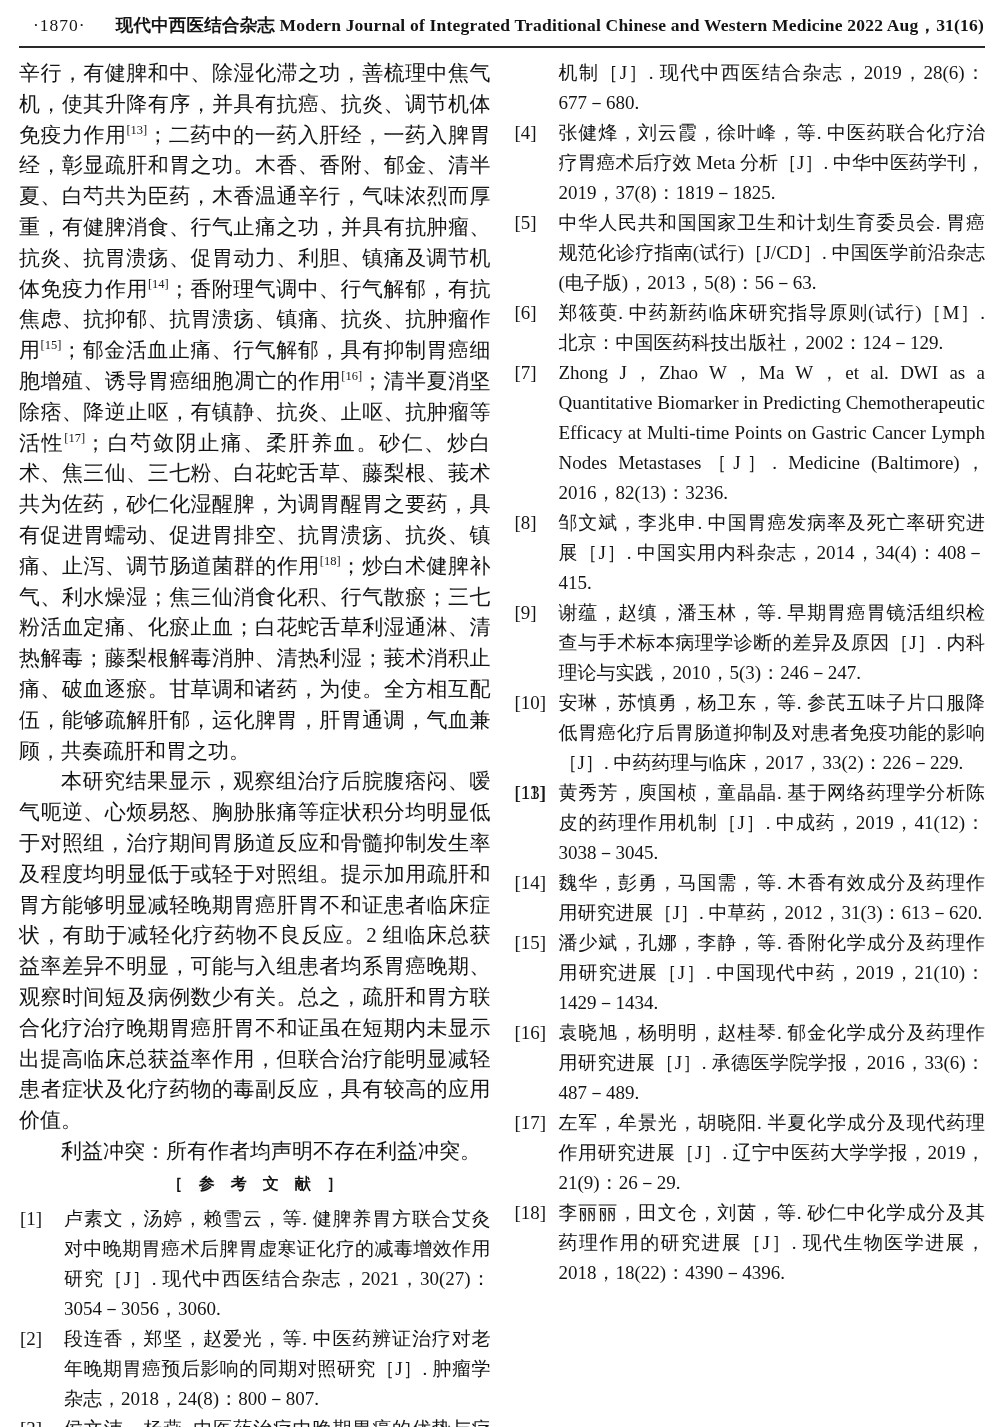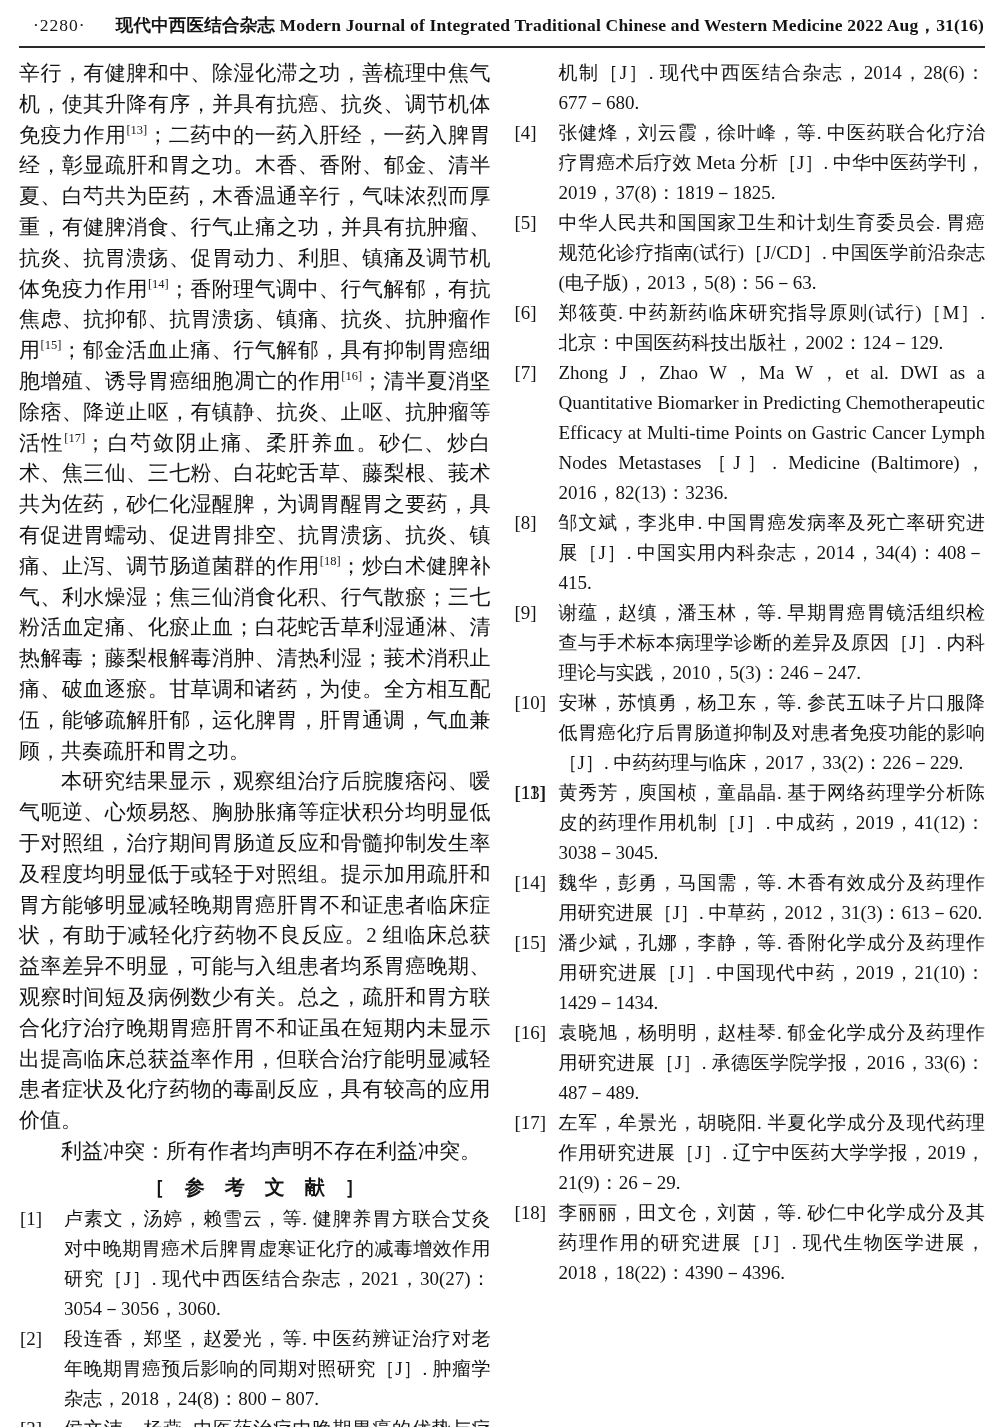"·2280·" span.page-number { text: 2280 -> 1870 }
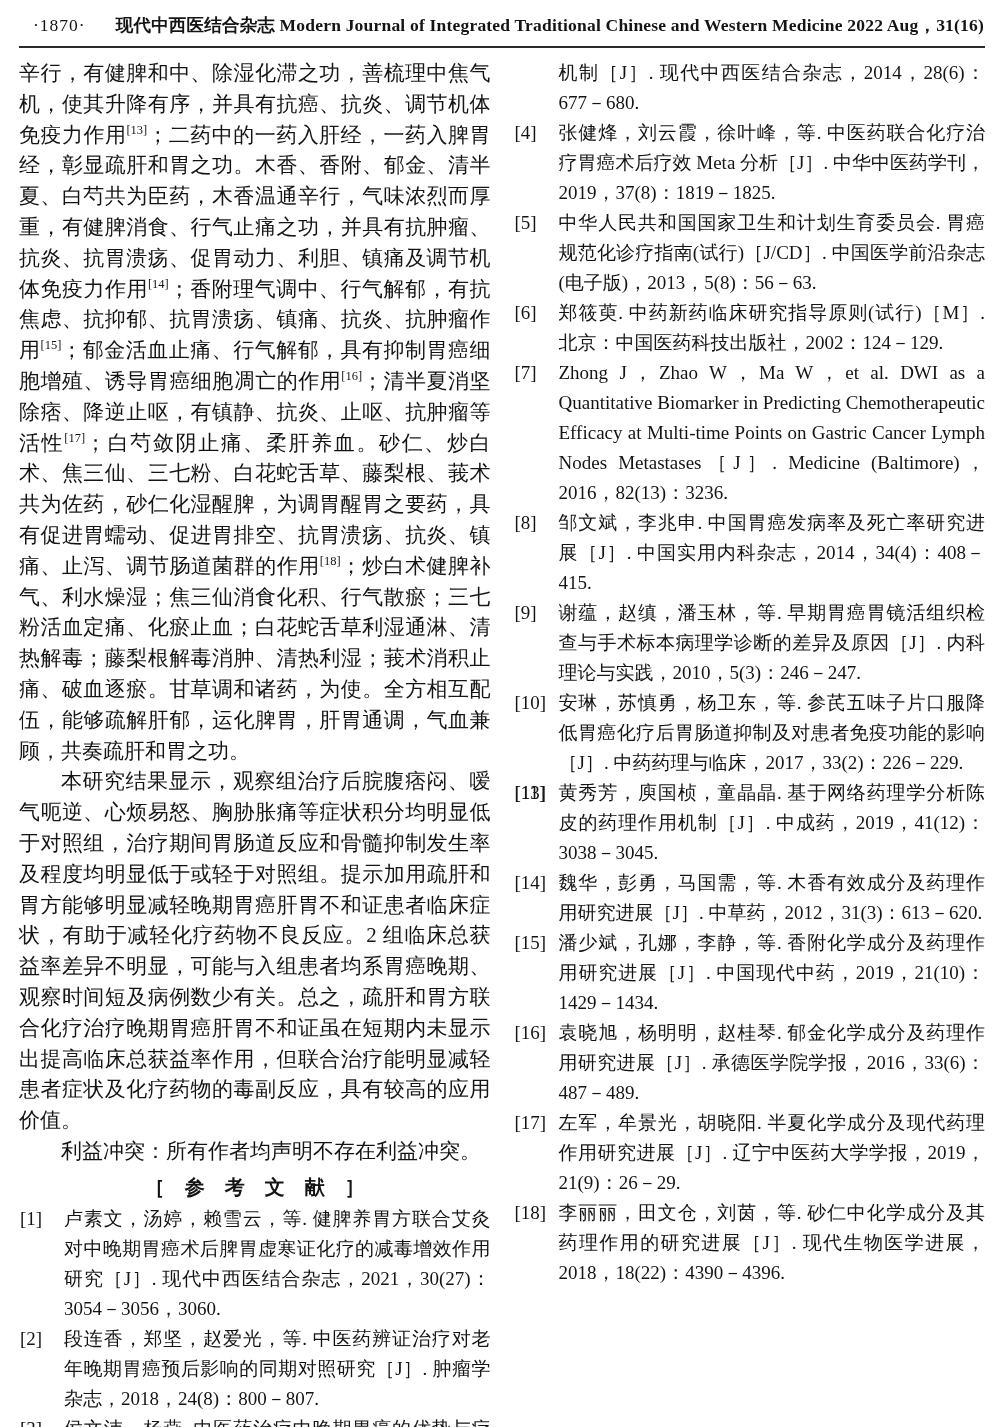"机制［J］. 现代中西医结合杂志，2014，28(6)：677－680." div.ref-continuation { text: 2014 -> 2019 }
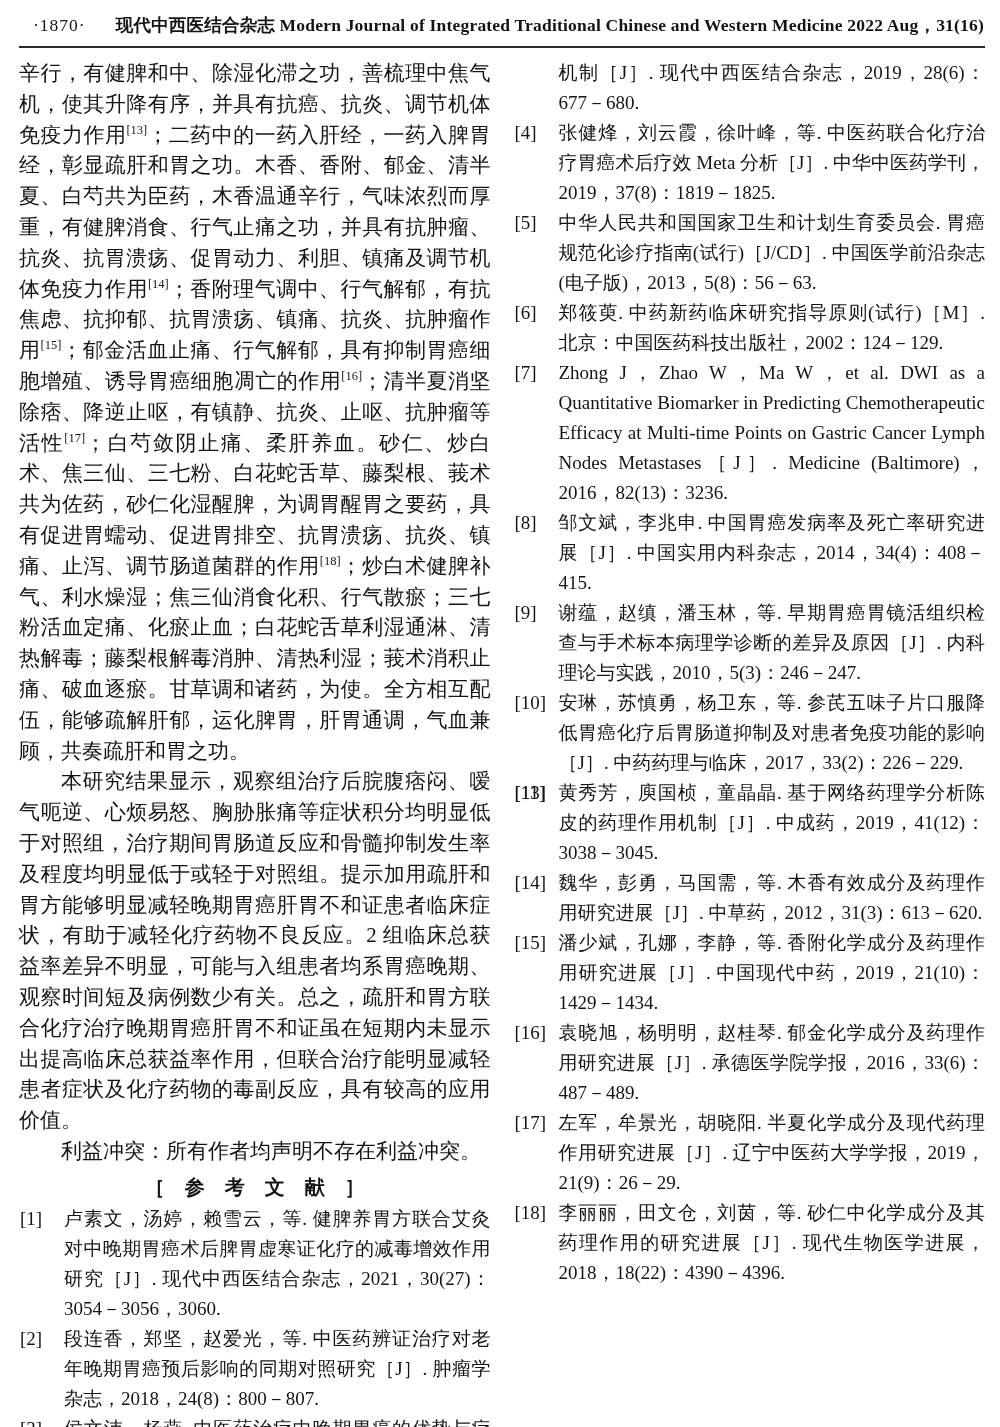"［ 参 考 文 献" .ref-heading { font-size: 20px -> 16px; margin: 7px 0 3px -> 7px 0 9px }
